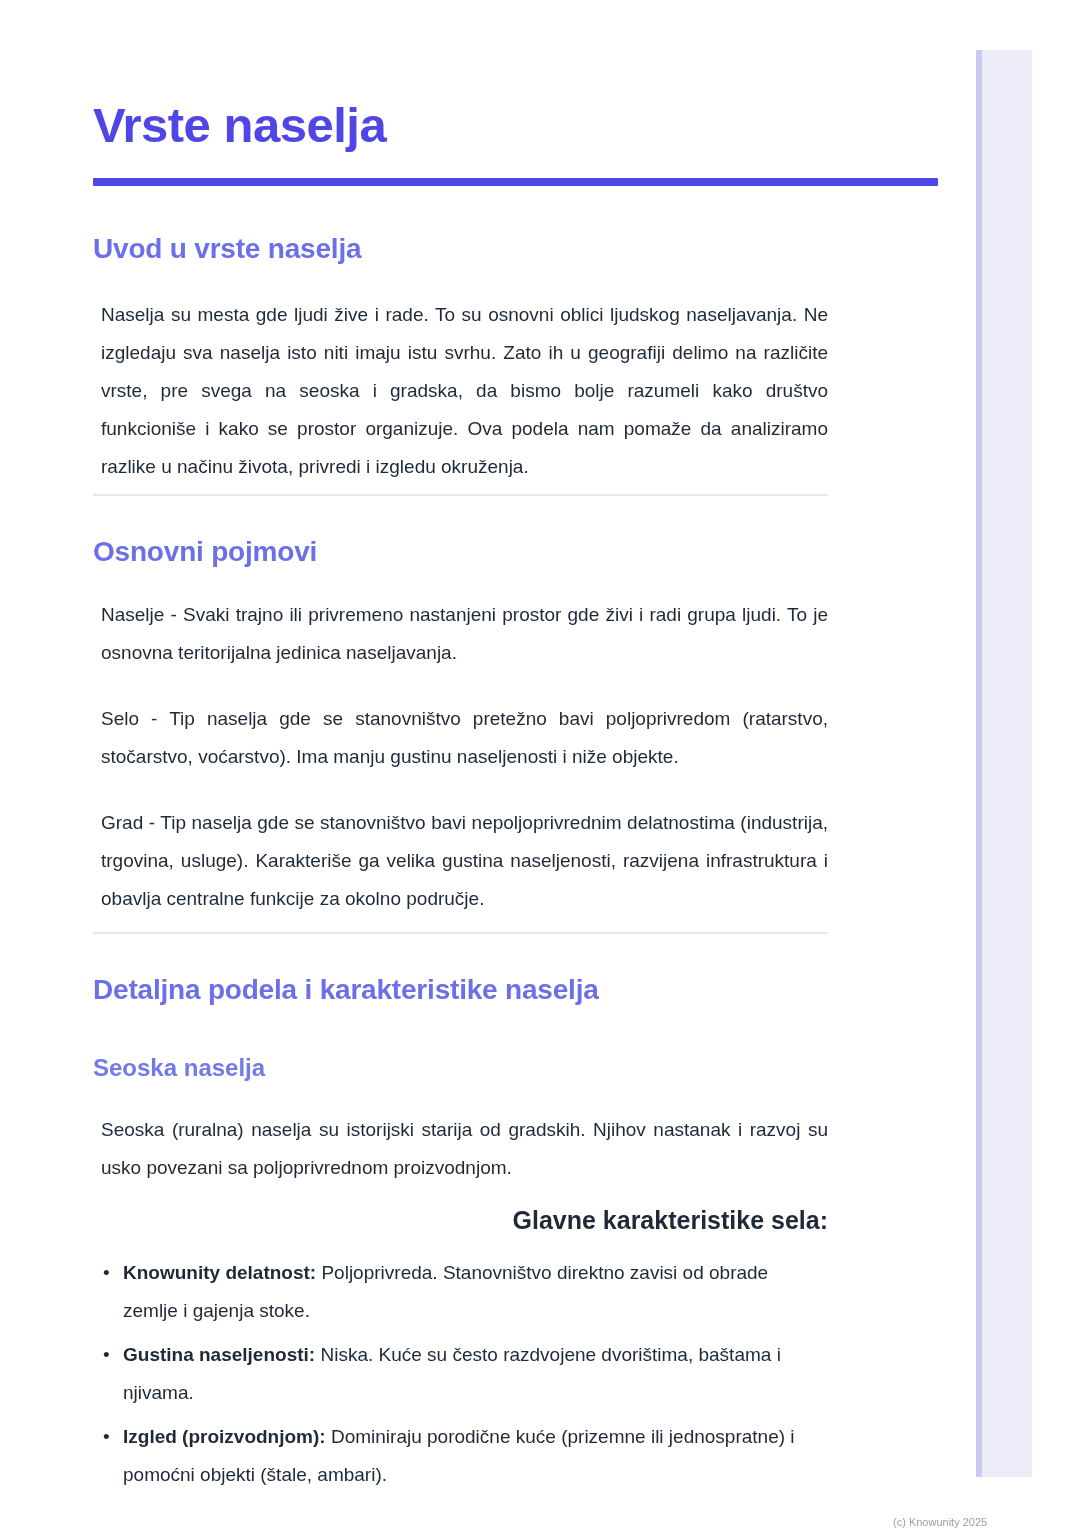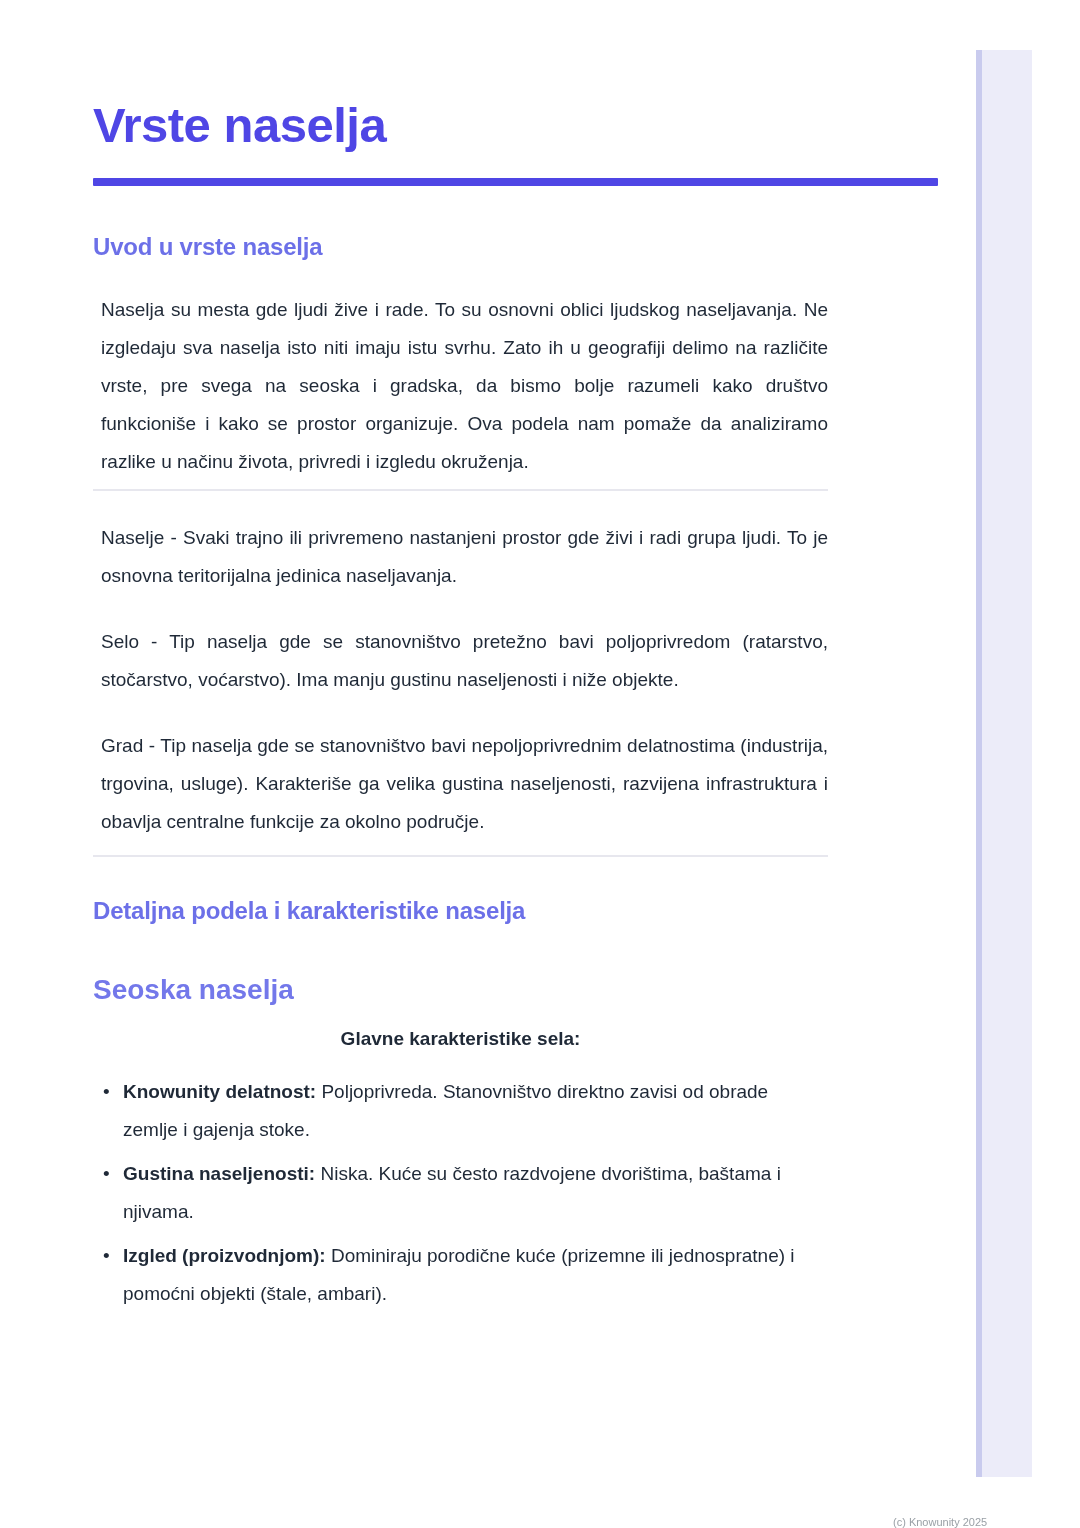"Uvod u vrste naselja" h2.section-heading { font-size: 24px -> 28px }
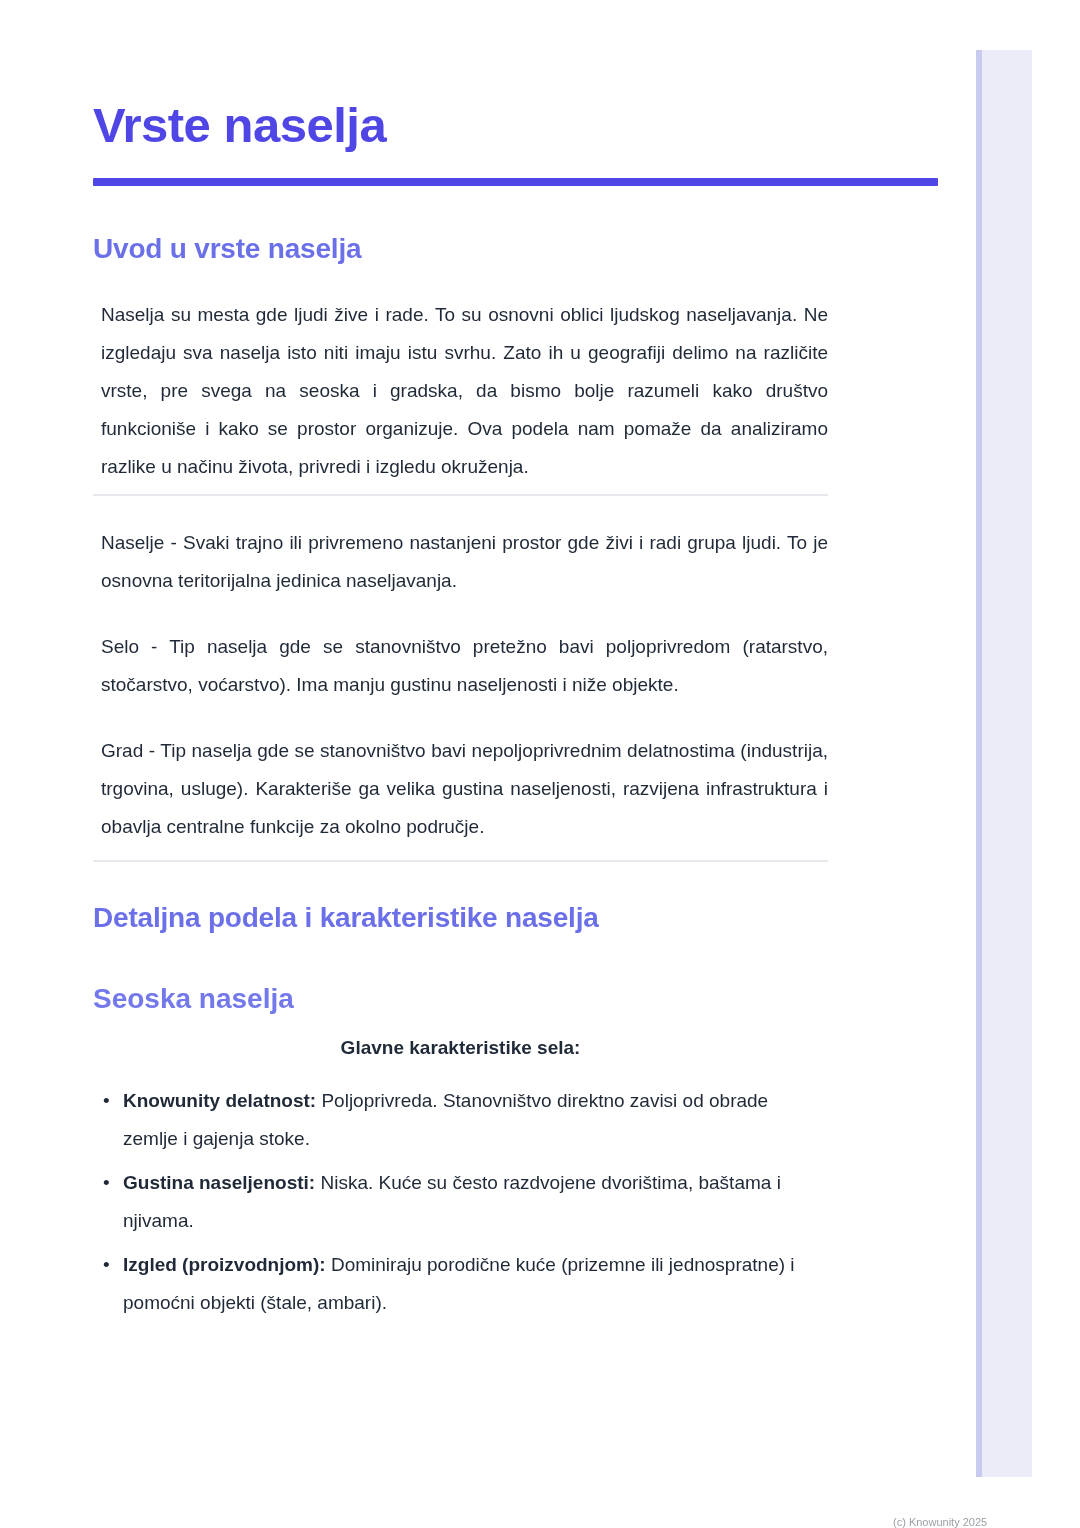"Osnovni pojmovi" h2.section-heading { html: none -> <h2>Osnovni pojmovi</h2> }
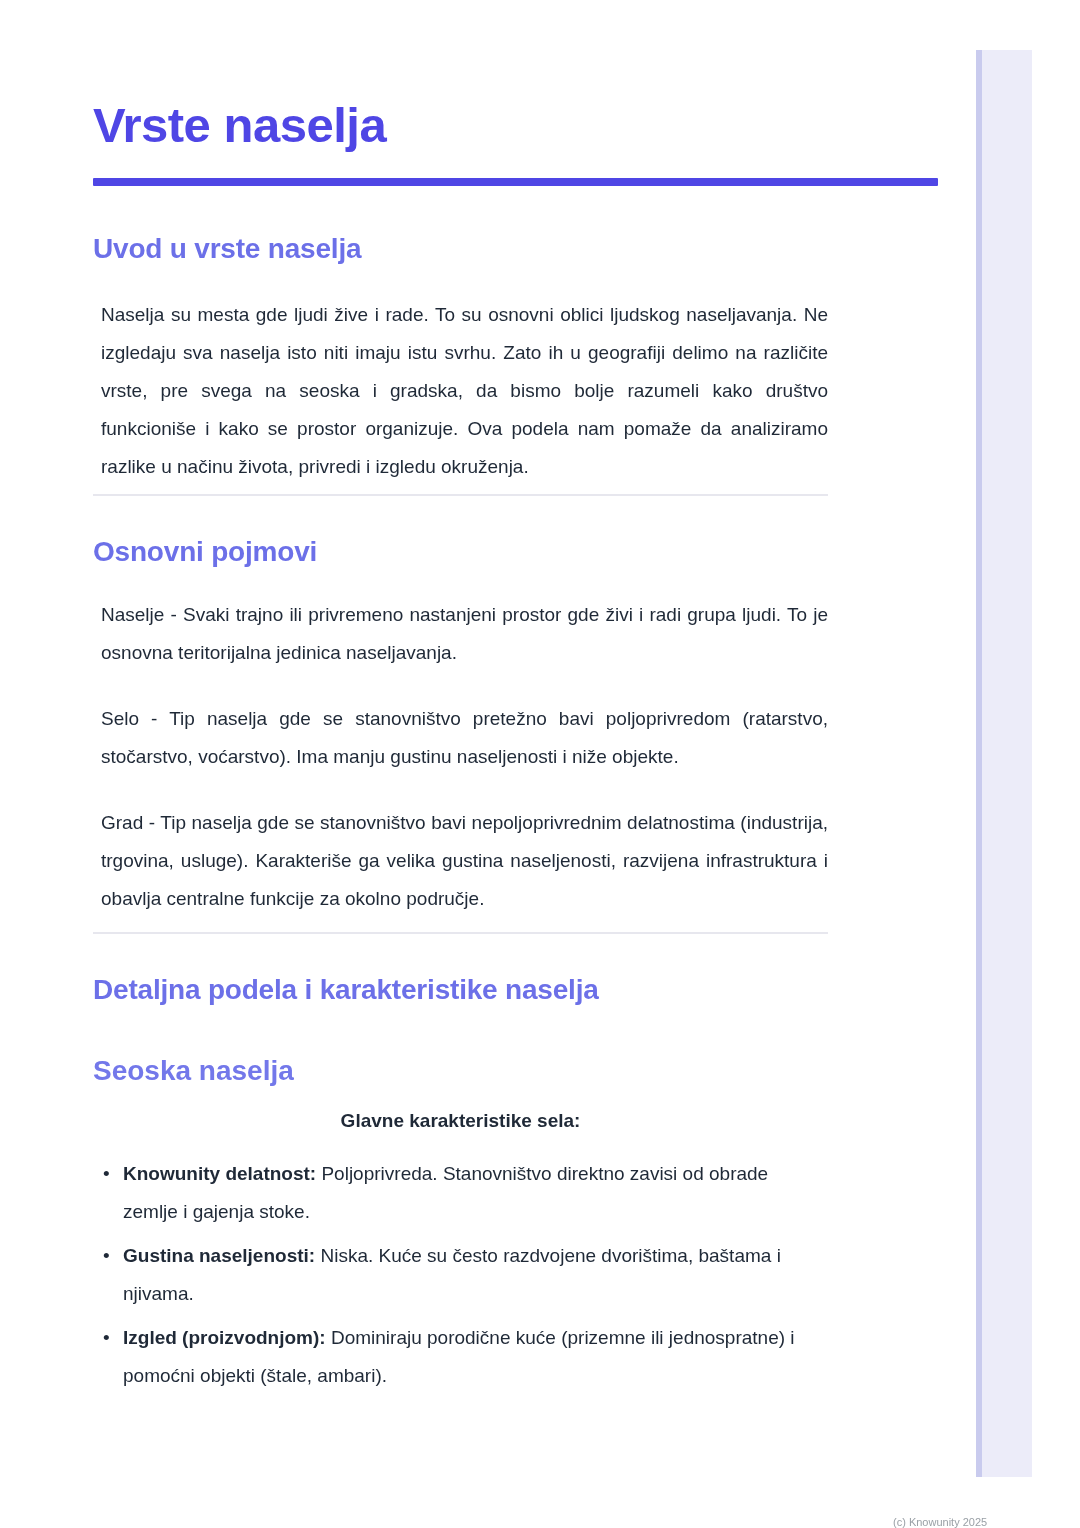"Seoska naselja" h3.subsection-heading { font-size: 28px -> 24px }
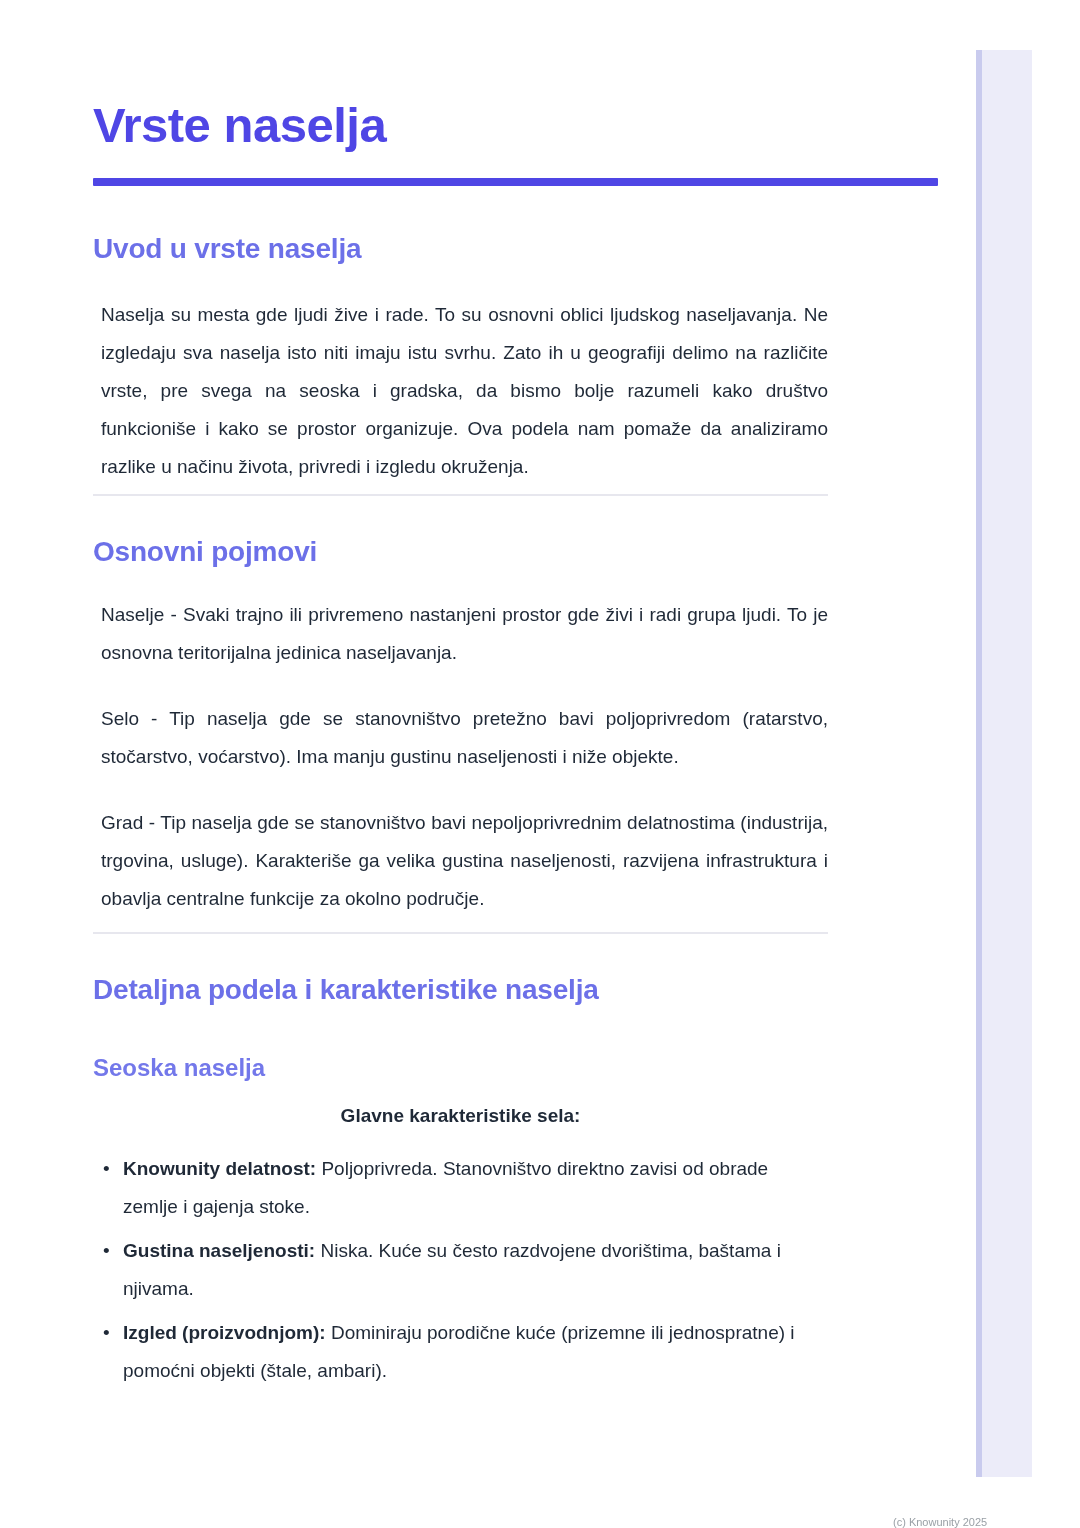"Seoska (ruralna) naselja su istorijski" p.body-text { html: none -> <p>Seoska (ruralna) naselja su istorijski starija od gradskih. Njihov nastanak i razvoj su usko povezani sa poljoprivrednom proizvodnjom.</p> }
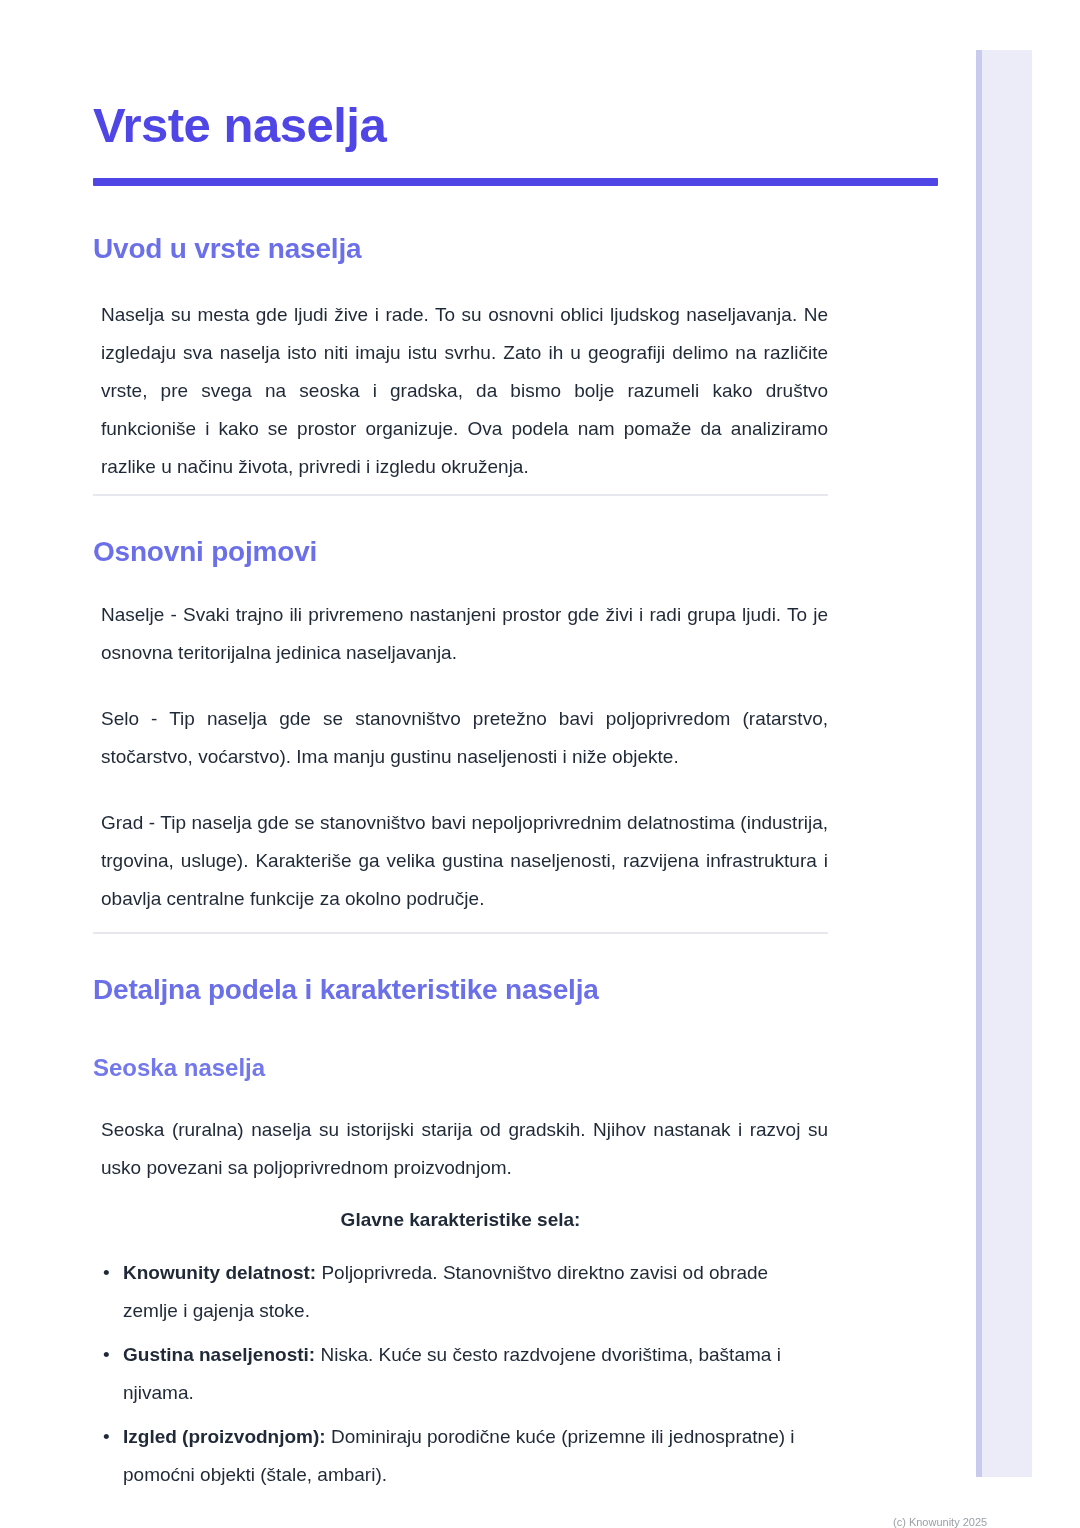"Glavne karakteristike sela:" p.list-title { font-size: 19px -> 25px; text-align: center -> right }
